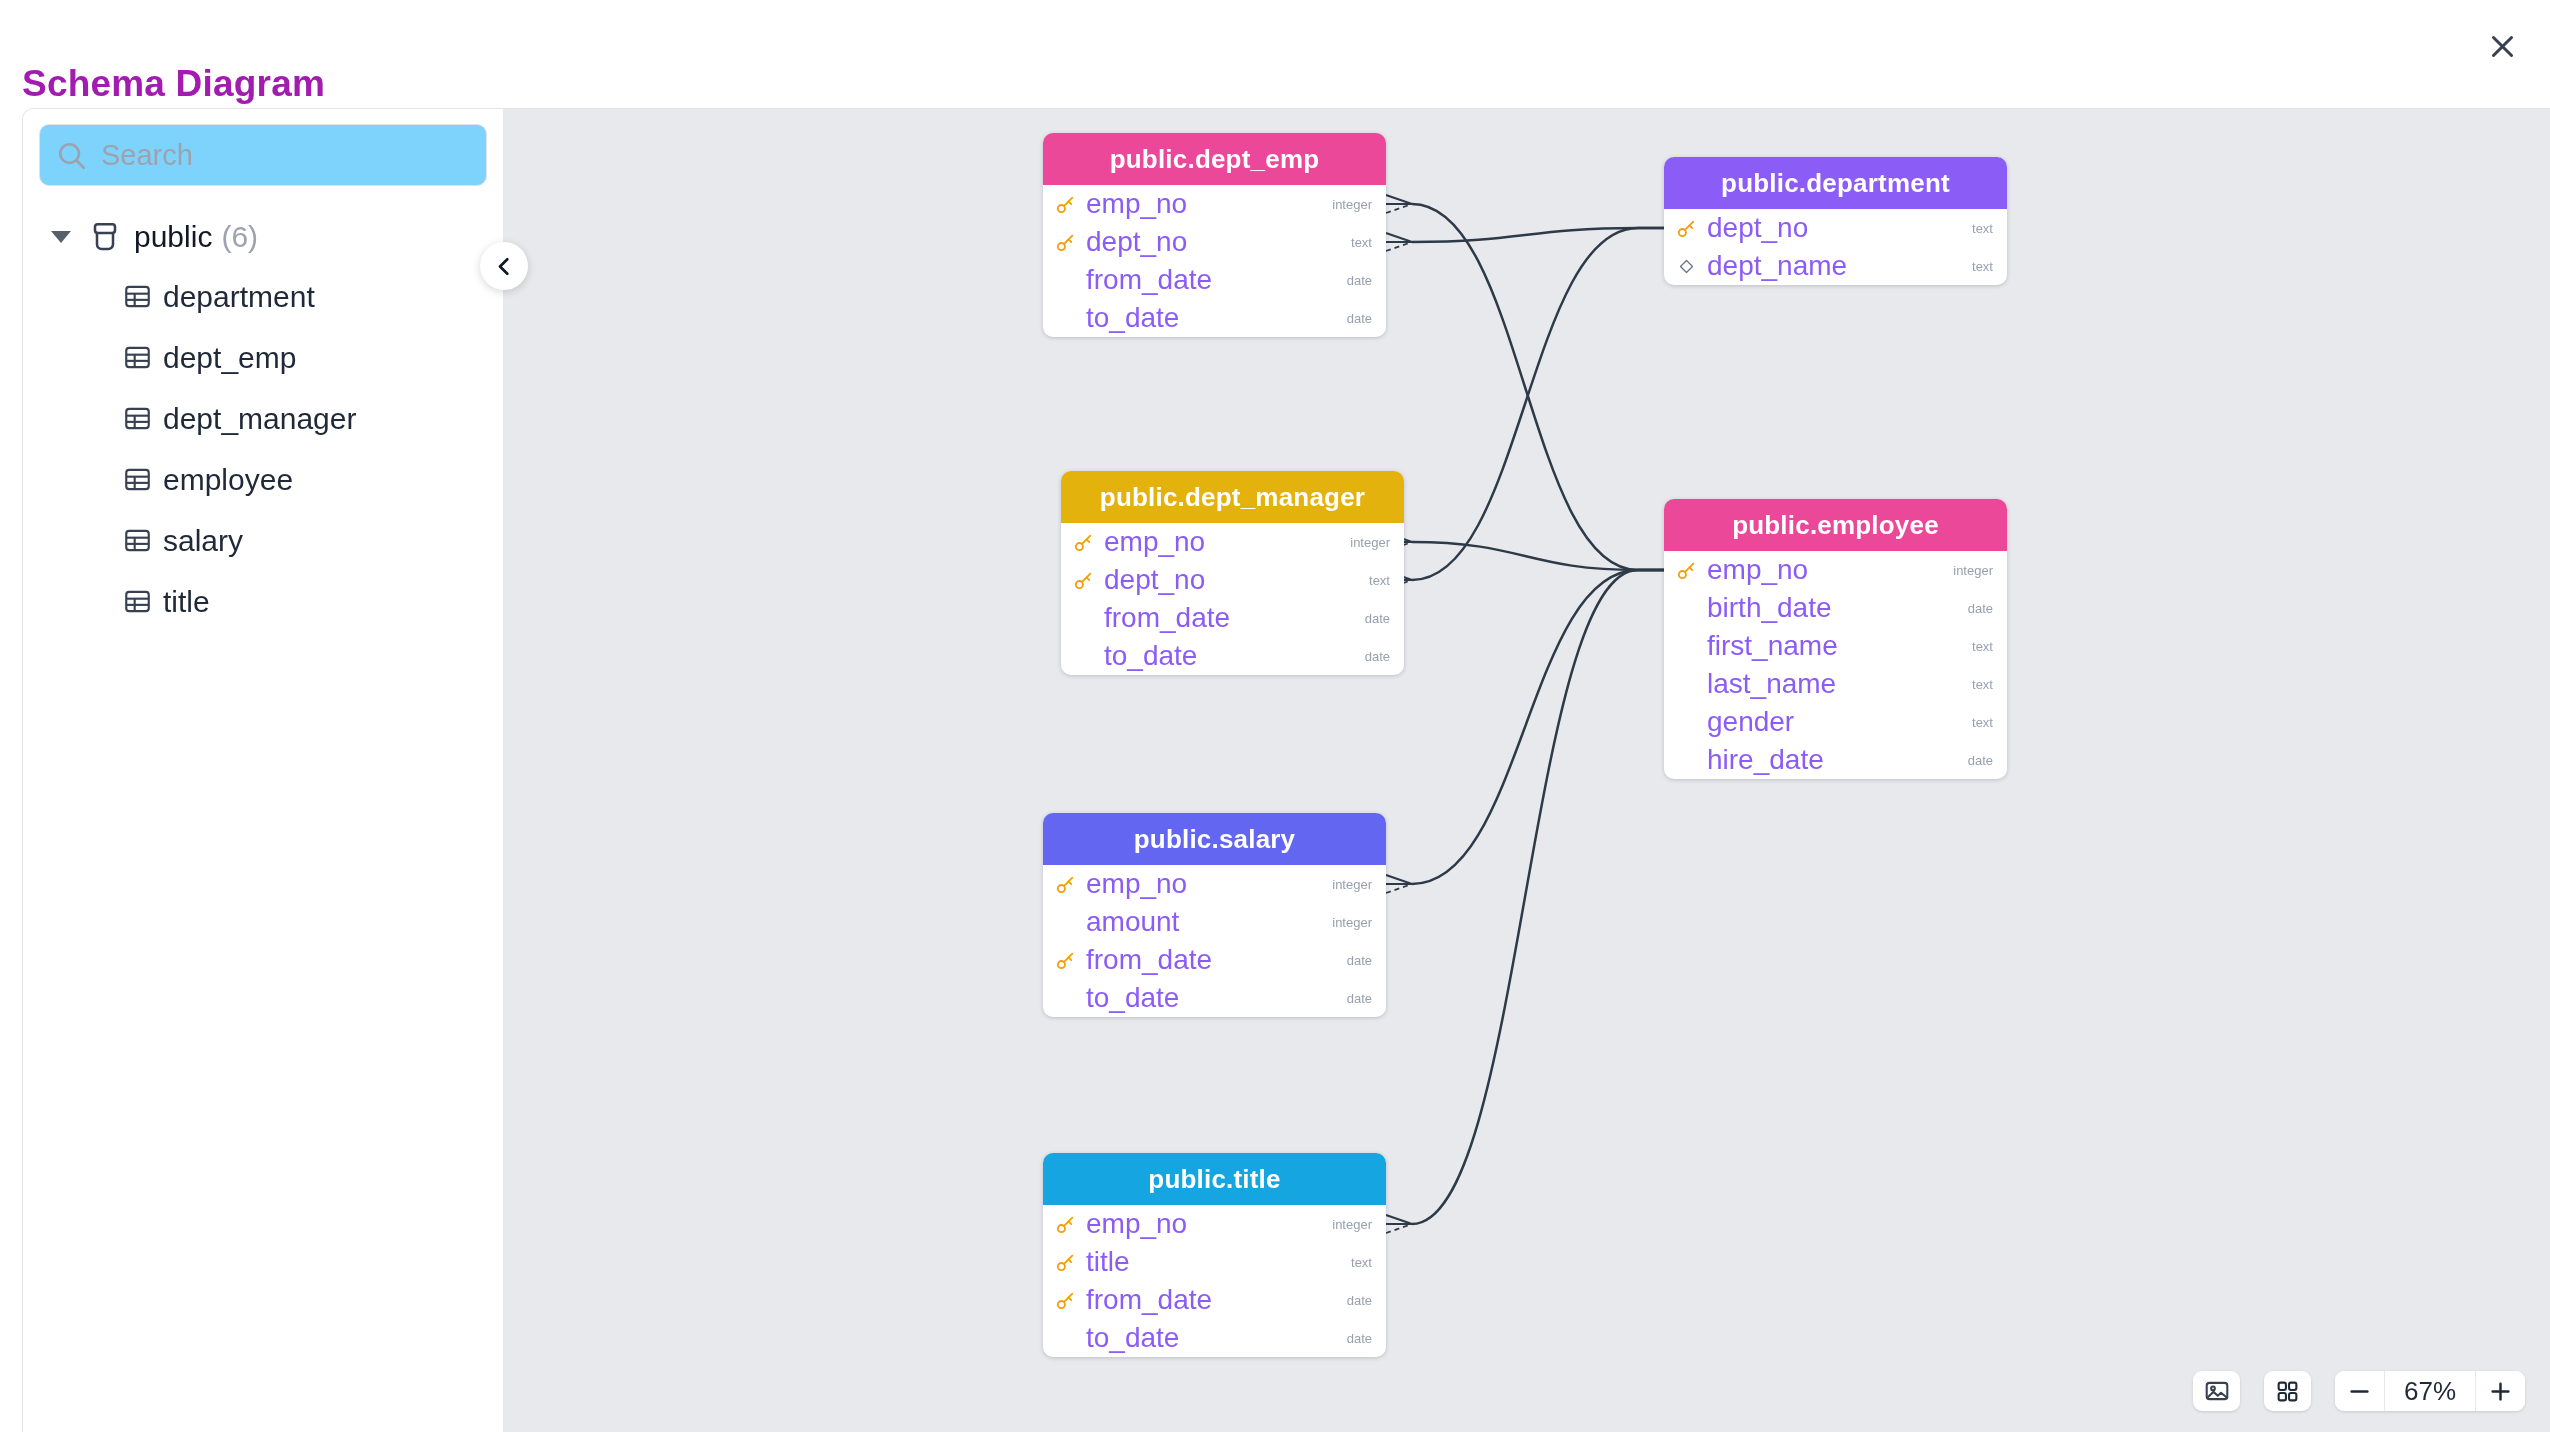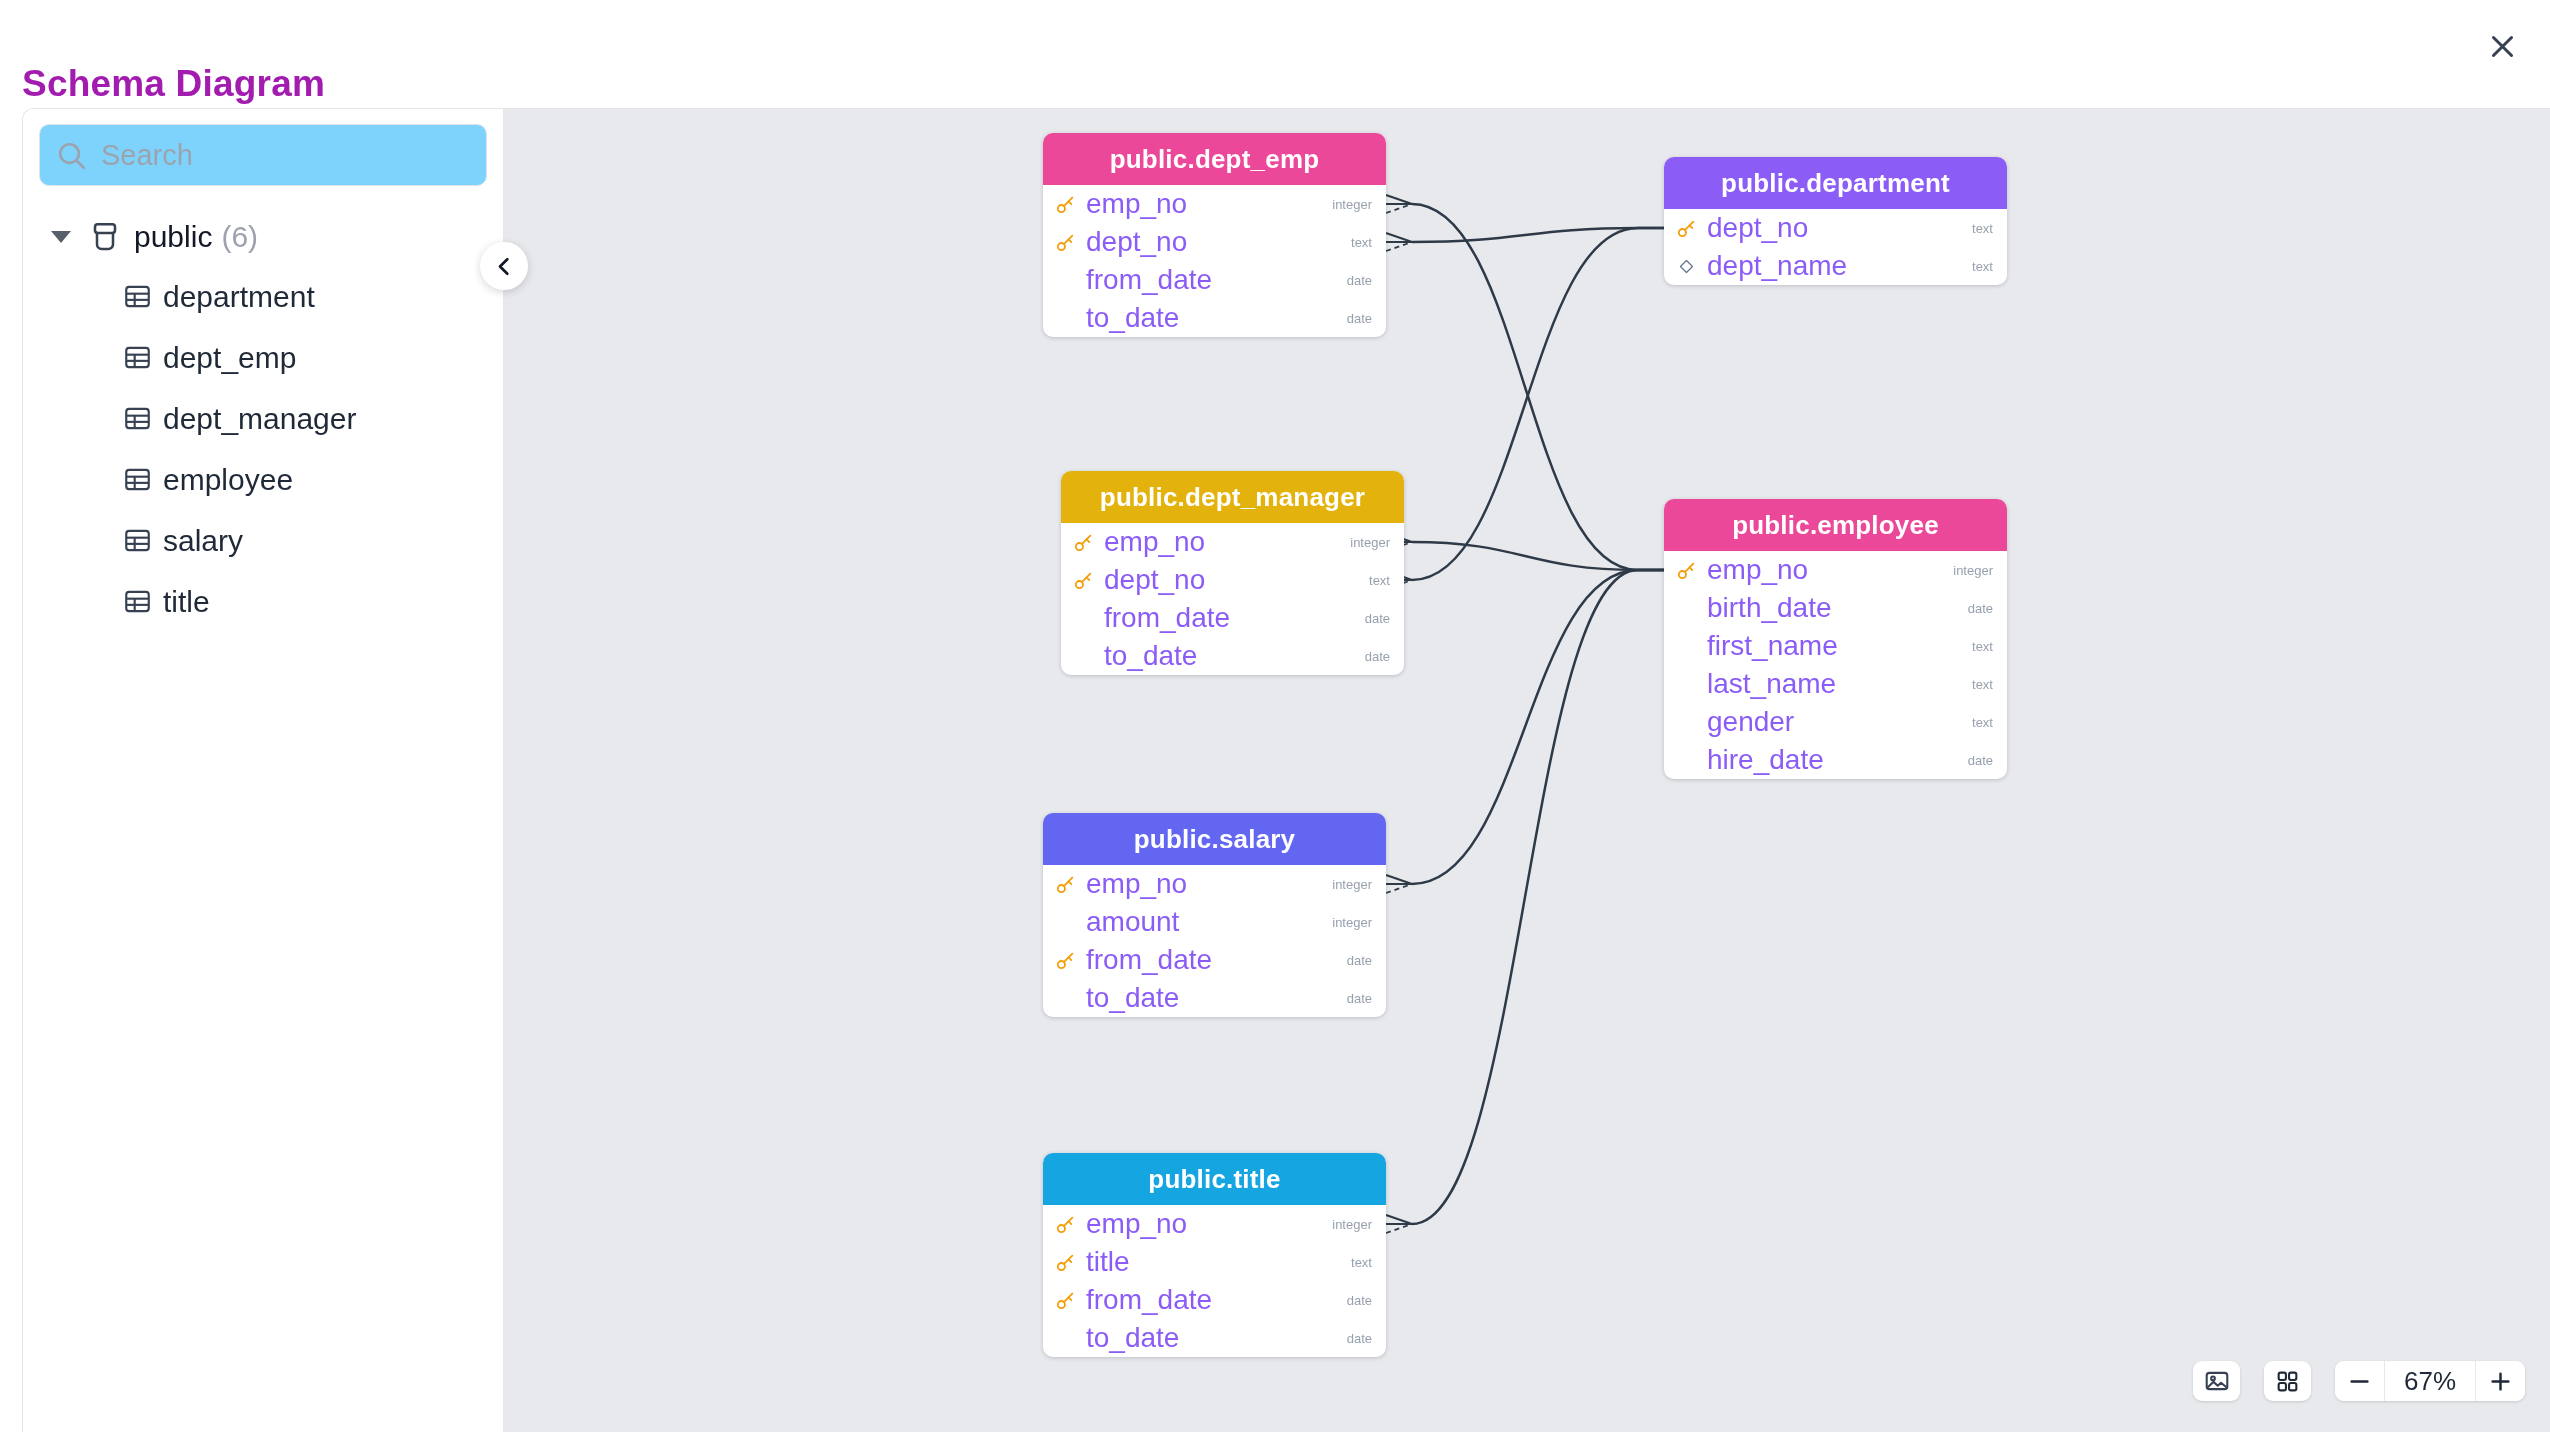"67%" .controls { bottom: 31px -> 21px }
